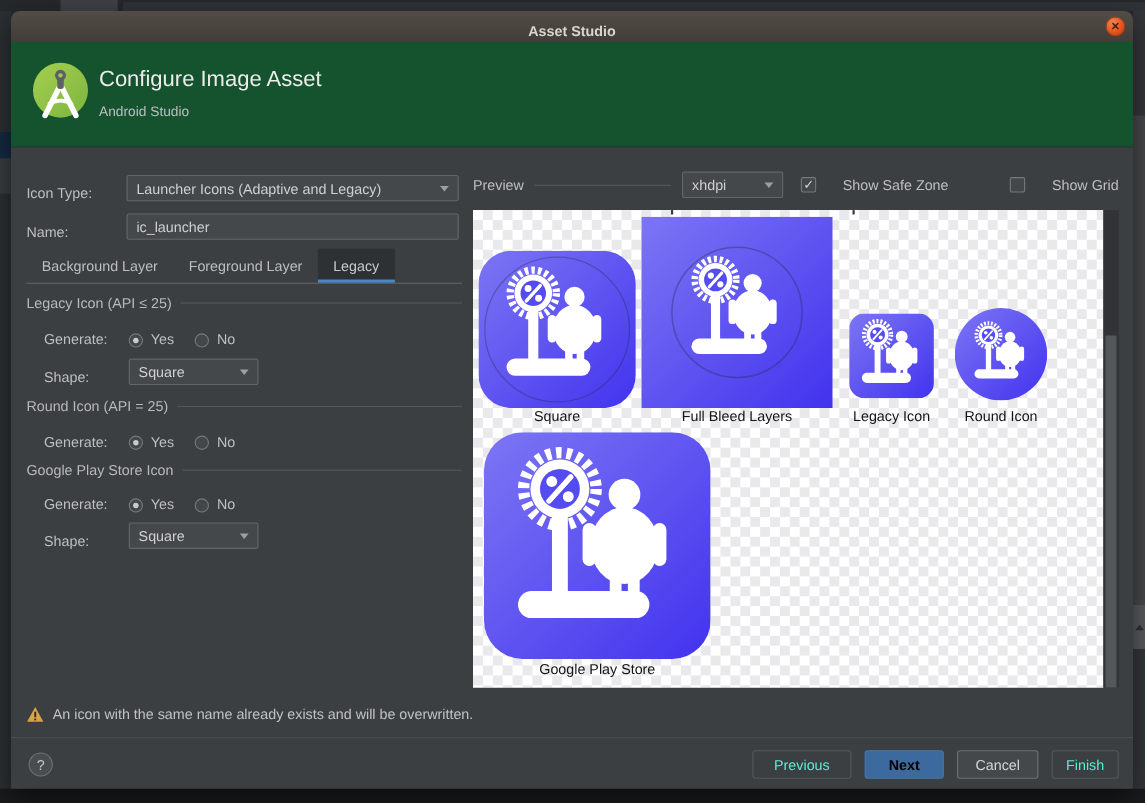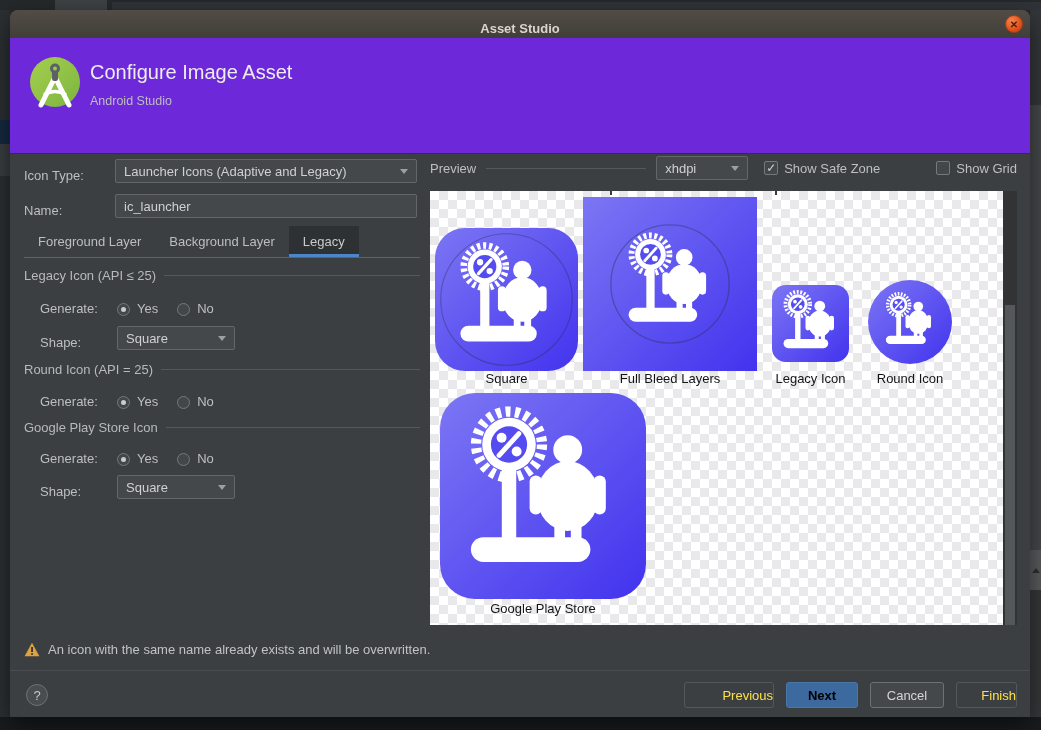"Configure Image Asset" .header { background: #6d28d9 -> #14532d; height: 116px -> 96px }
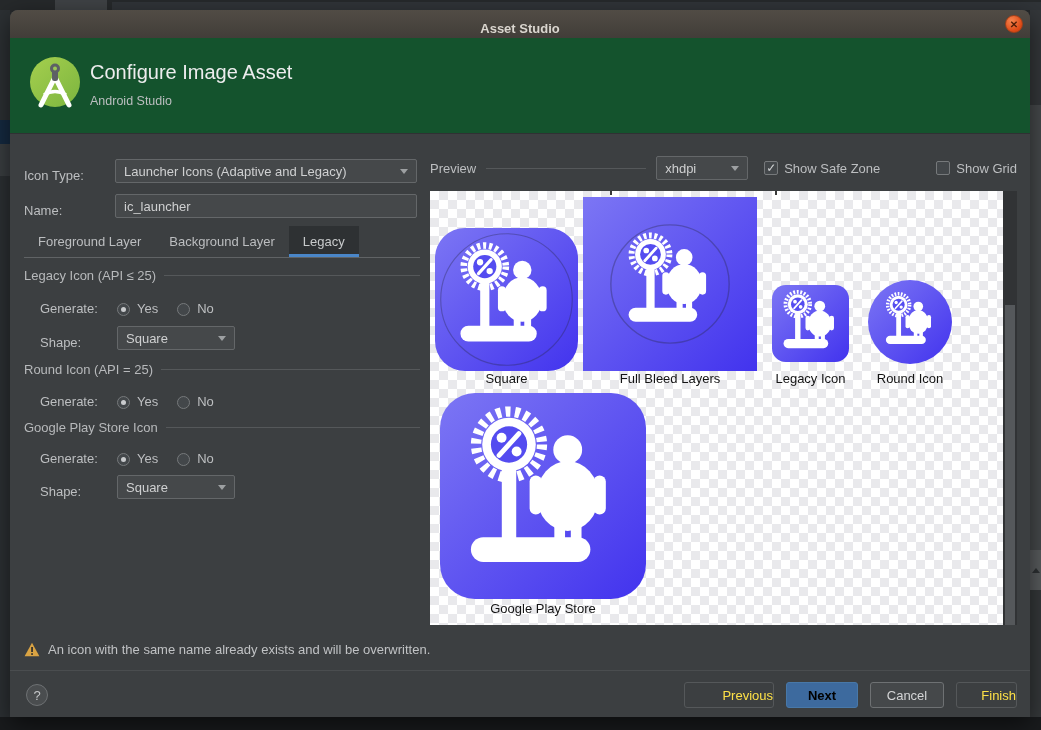"Show Safe Zone" .cb-label { margin-left: 6px -> 24px }
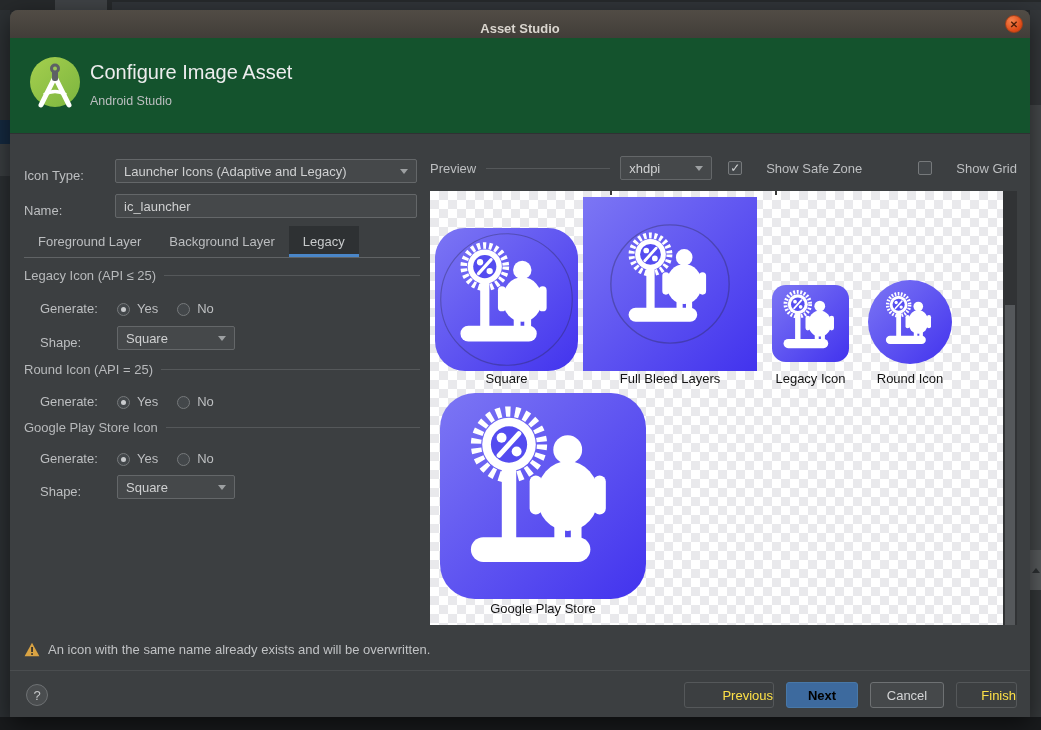"Foreground Layer" div.tab { order: before "Background Layer" -> after "Background Layer" }
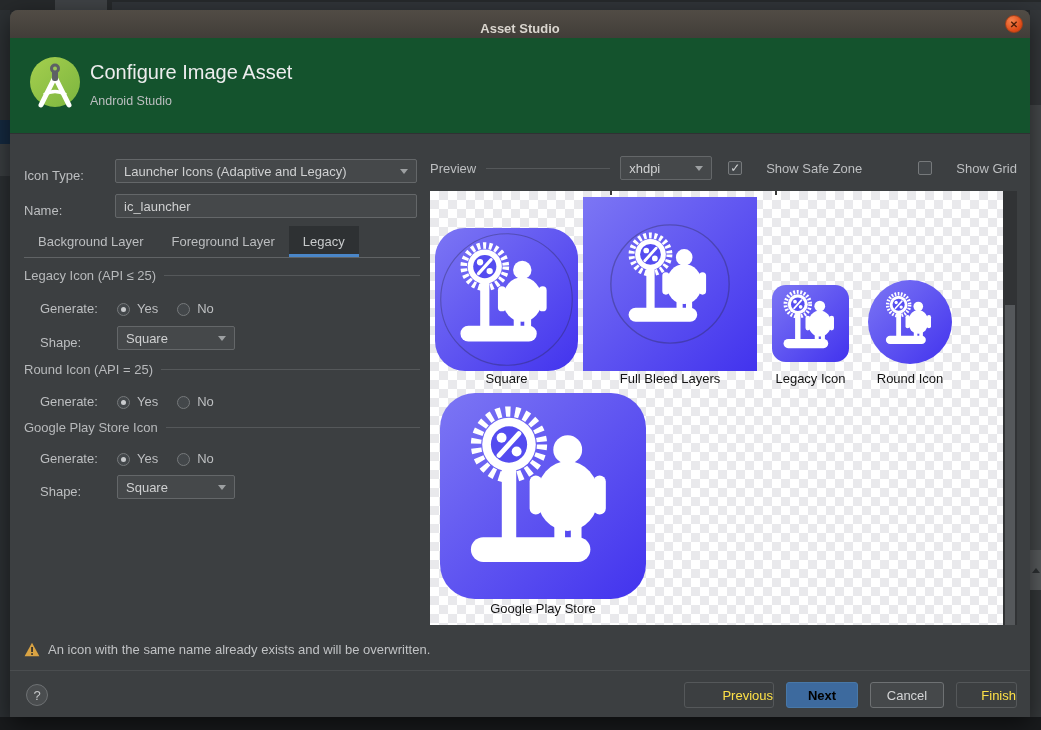"Previous" .btn.disabled { color: #fde047 -> #5eead4; justify-content: flex-end -> none }
